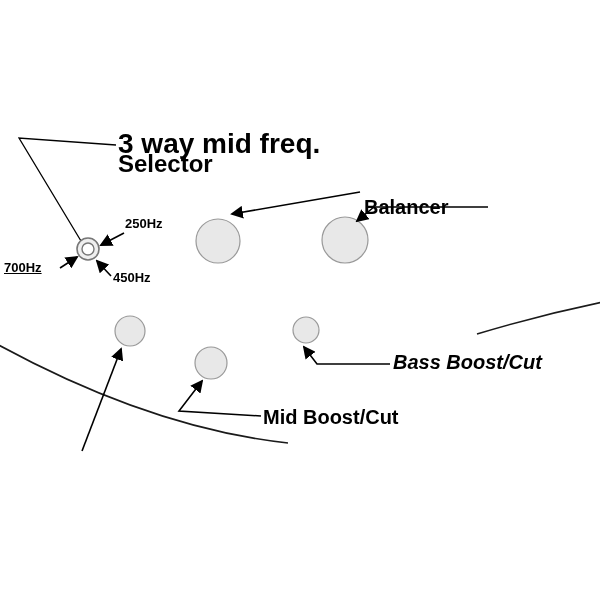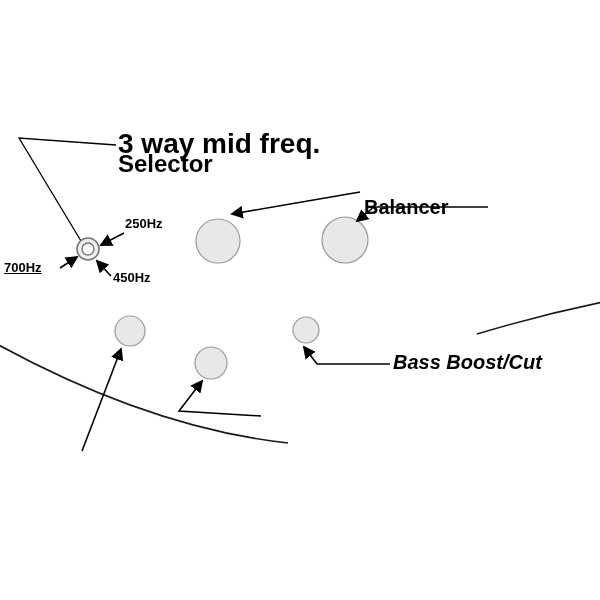"Mid Boost/Cut" div.lbl { html: none -> <div>Mid Boost/Cut</div> }
